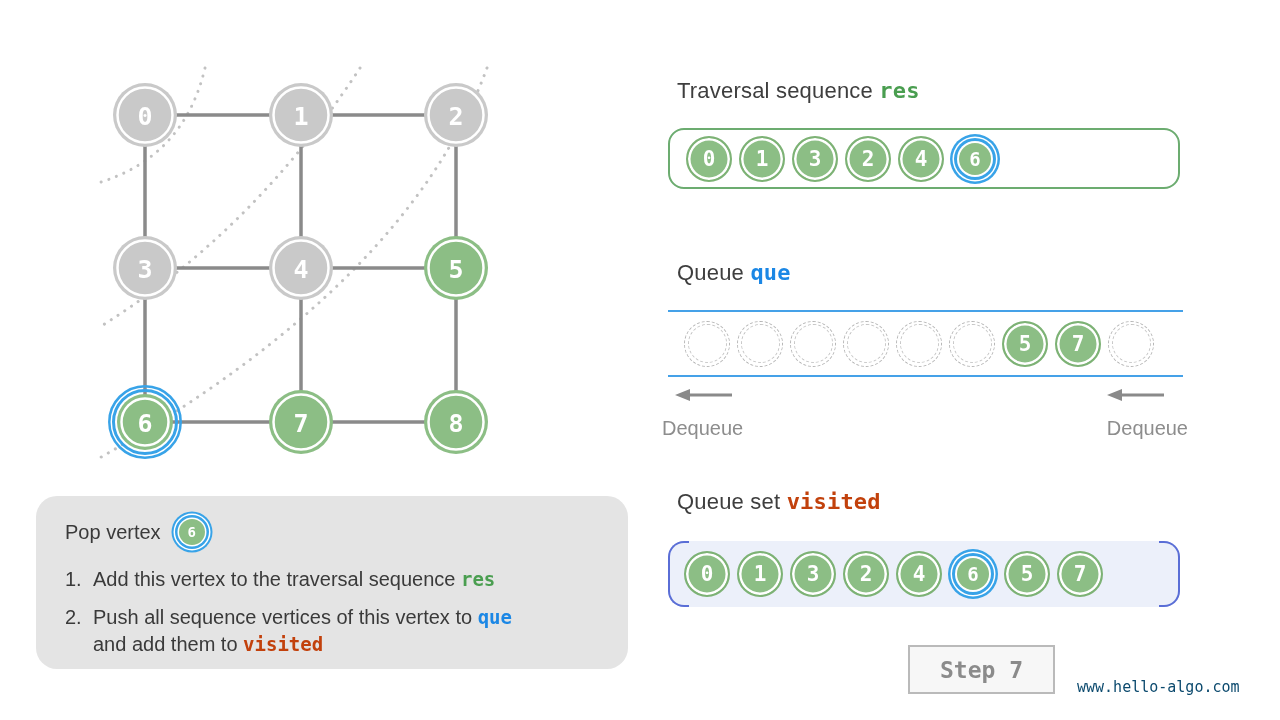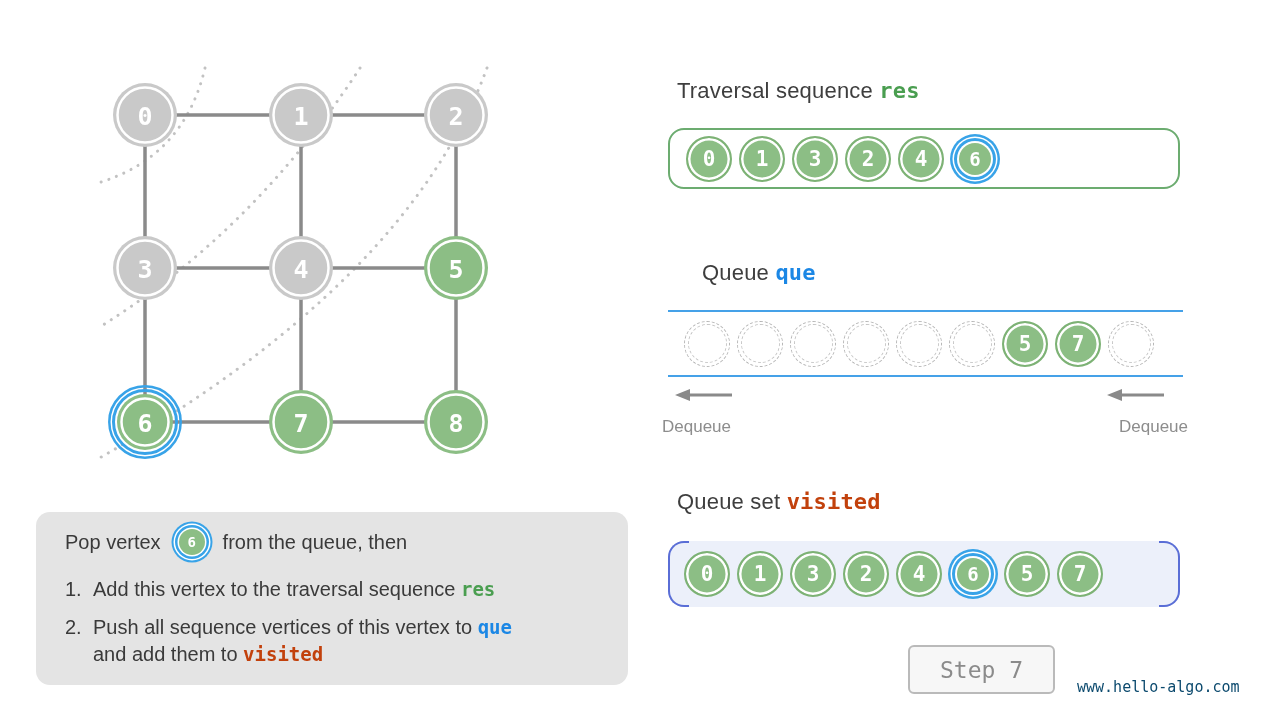"Queue que" div.abs { margin-left: 25px -> none }
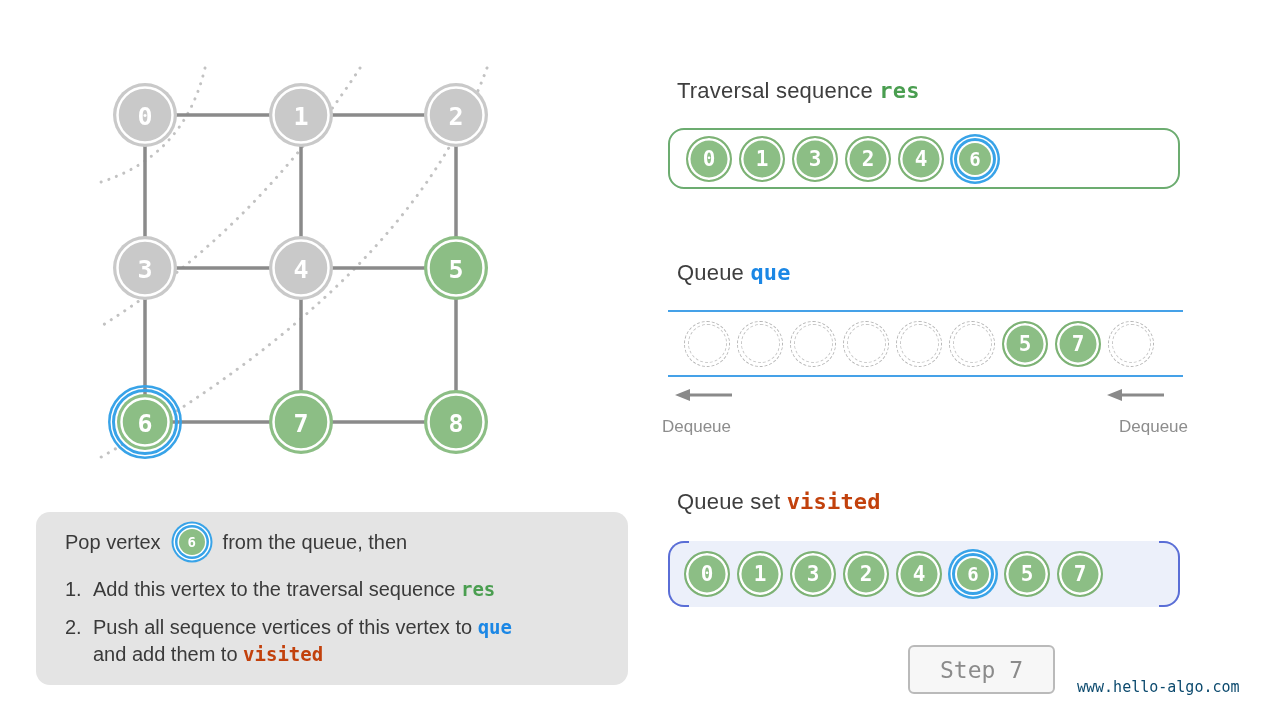"Dequeue" .qlabel { font-size: 17px -> 20px }
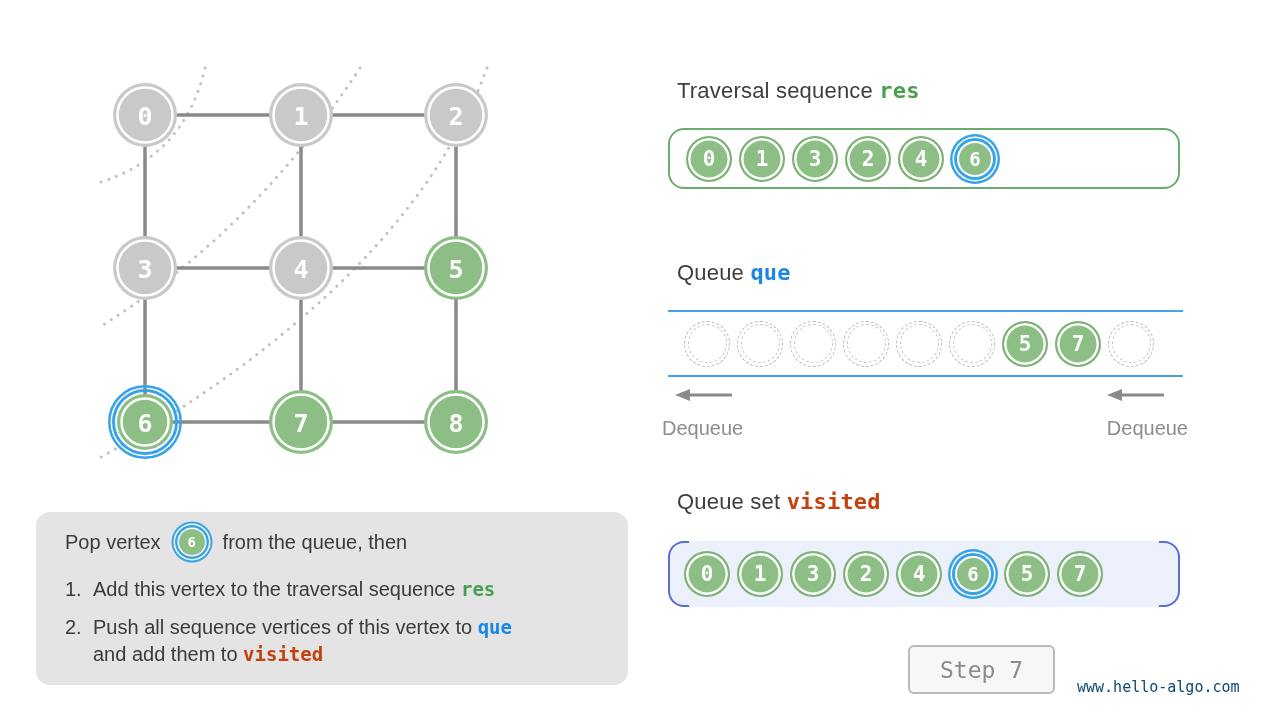"Pop vertex" #instr { border-radius: 14px -> 21px; padding: 17px 0 0 29px -> 23px 0 0 29px; top: 512px -> 496px }
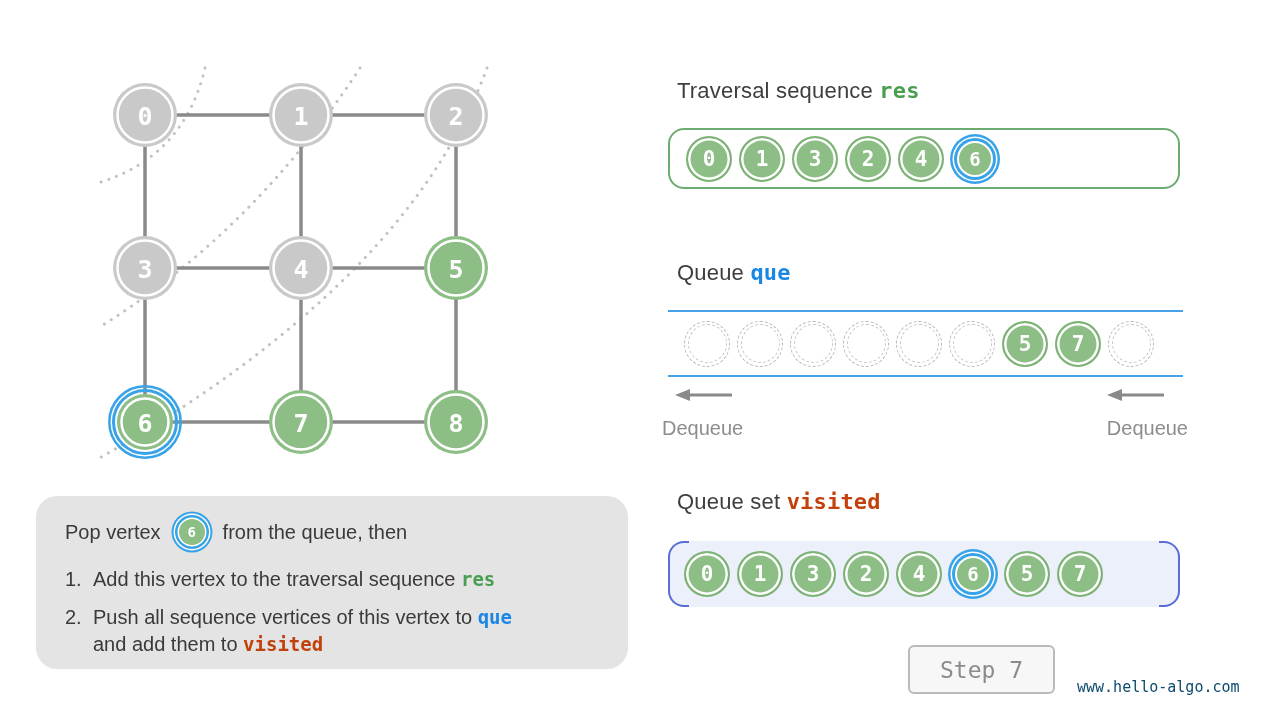"from the queue, then" span { html: <span>from the queue, then</span> -> none }
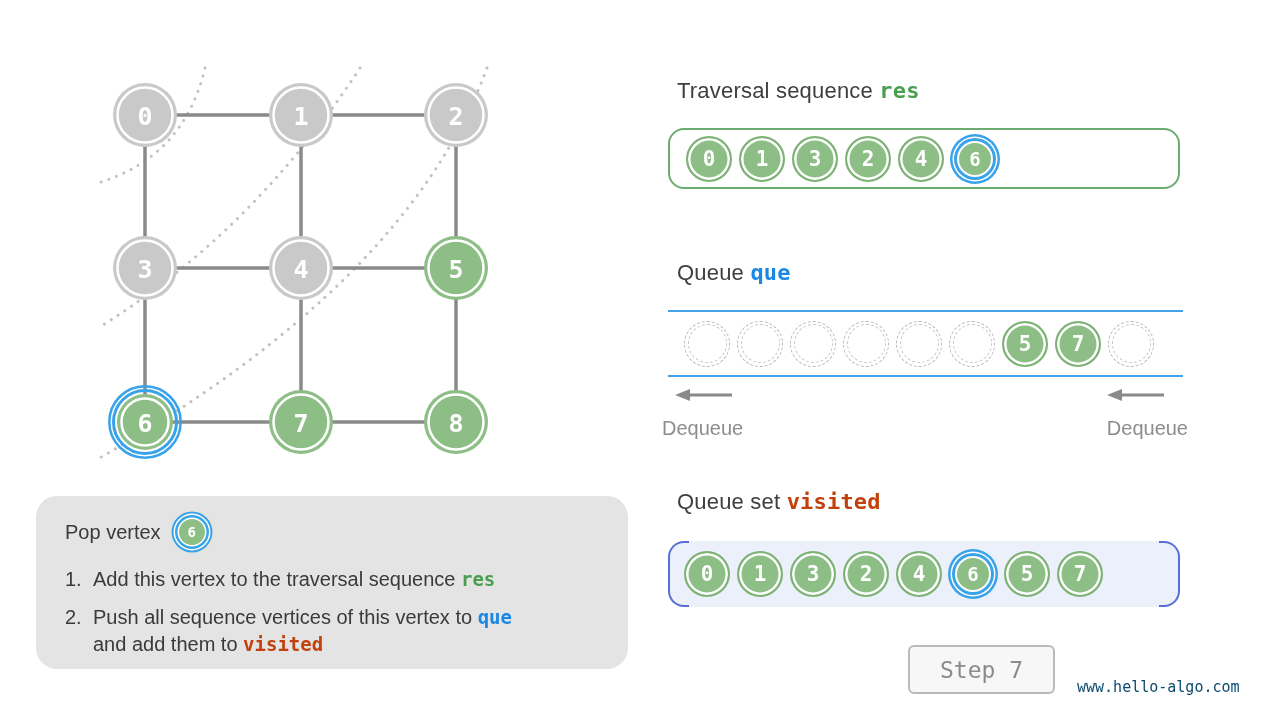"Step 7" #step-btn { border-radius: 6px -> 0; font-weight: normal -> bold }
